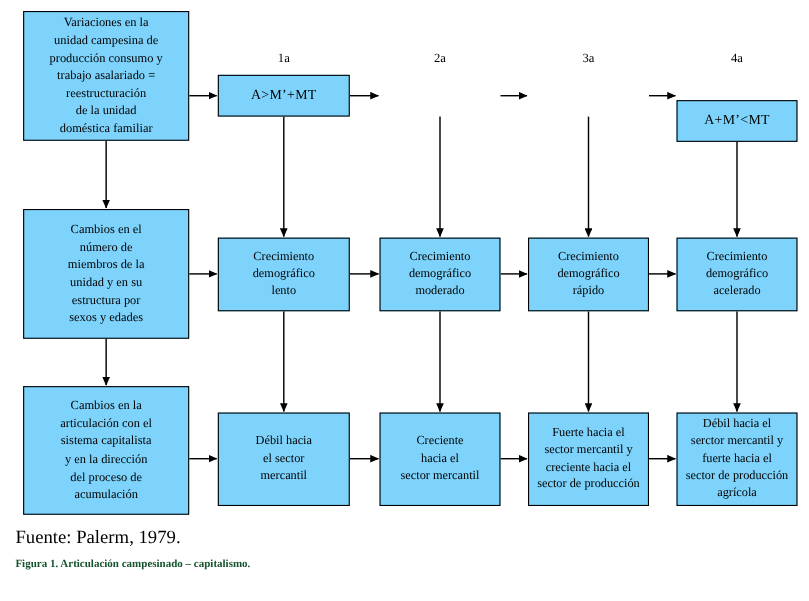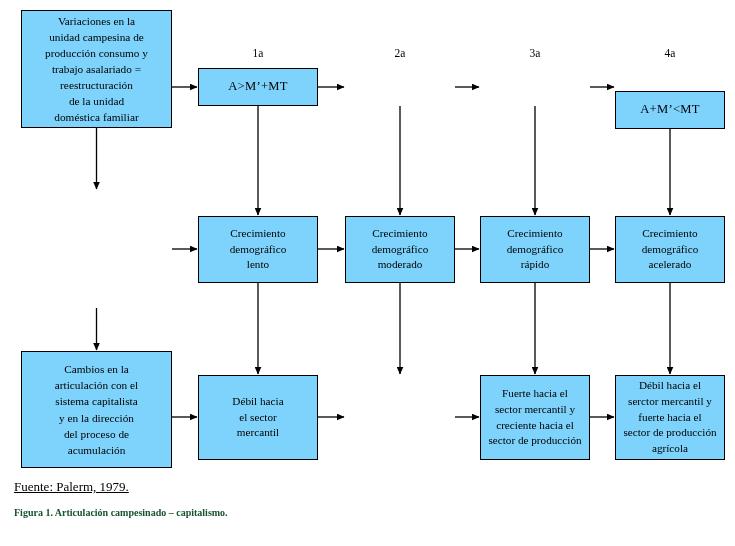"Cambios en el" div.node { html: none -> <div>Cambios en el número de miembros de la unidad y en su estructura por sexos y edades</div> }
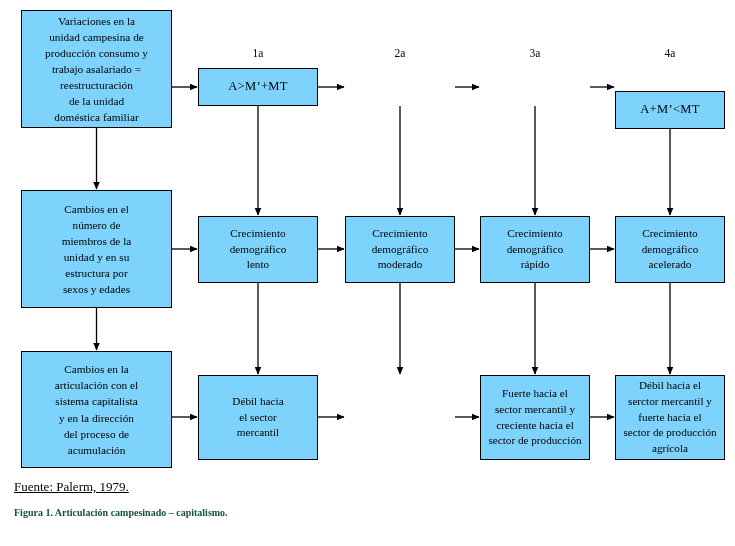"Creciente" div.node { html: none -> <div>Creciente hacia el sector mercantil</div> }
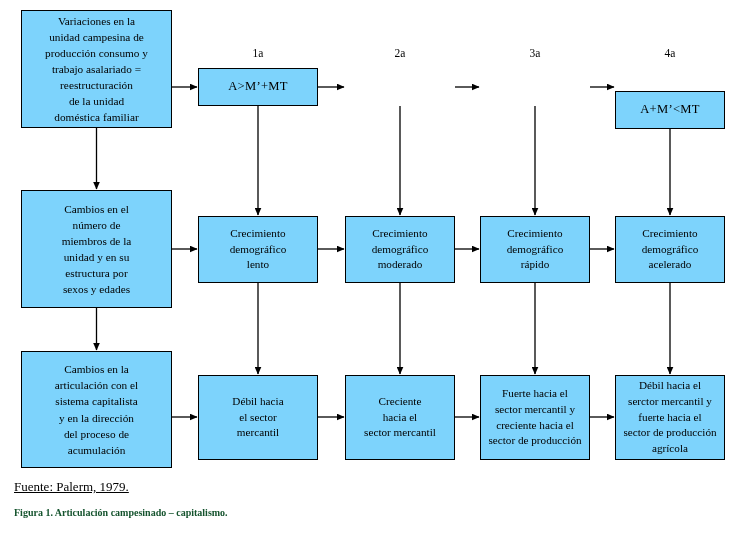"Fuente: Palerm, 1979." .source-note { font-size: 13px -> 17px; text-decoration: underline -> none }
